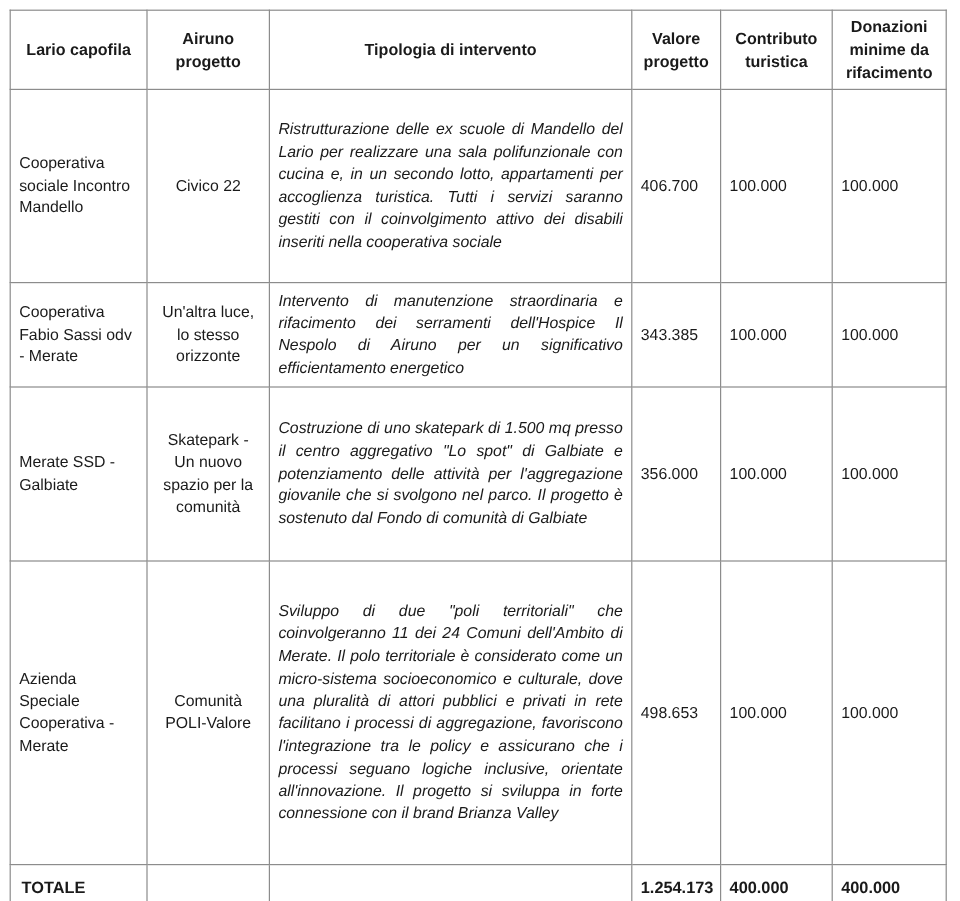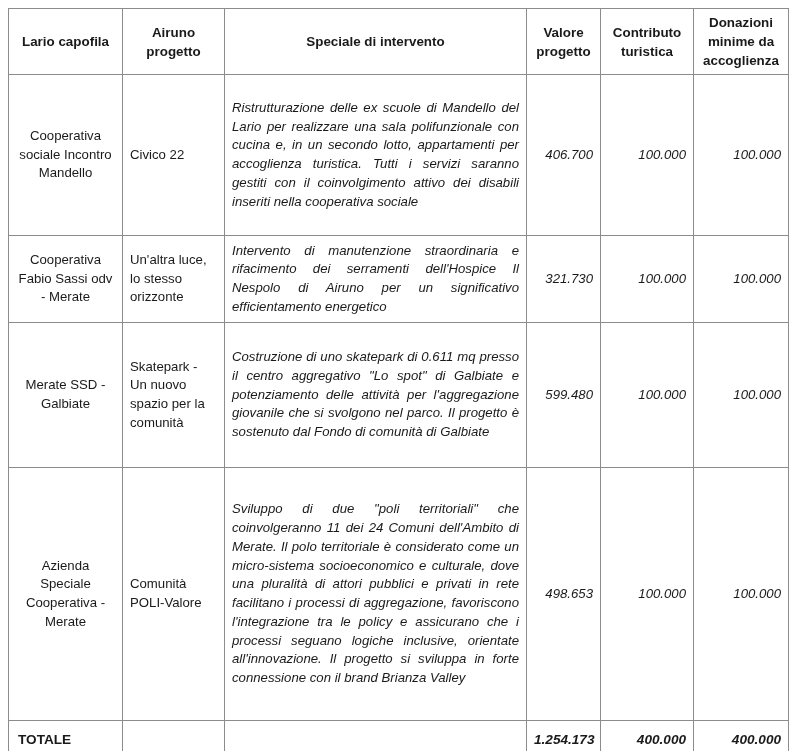"Speciale di intervento" span { text: Speciale -> Tipologia }
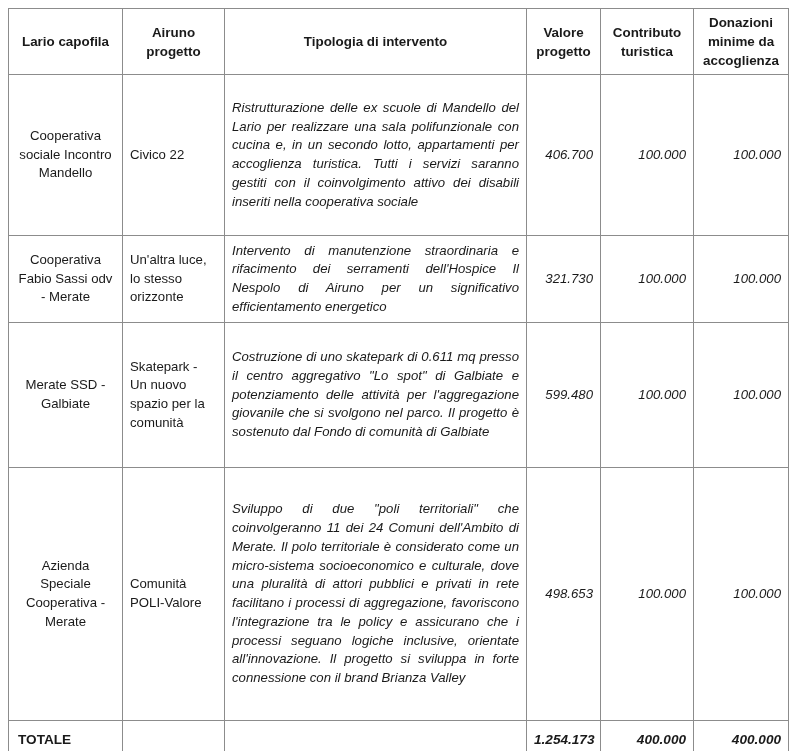"accoglienza" span { text: accoglienza -> rifacimento }
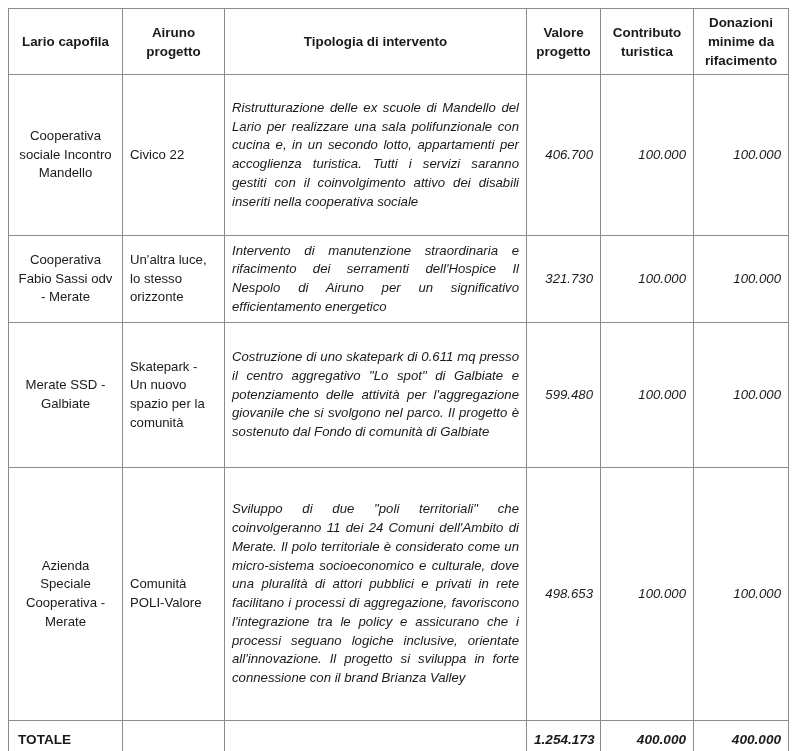"Cooperativa sociale Incontro Mandello" td.cell-ente { text-align: center -> left }
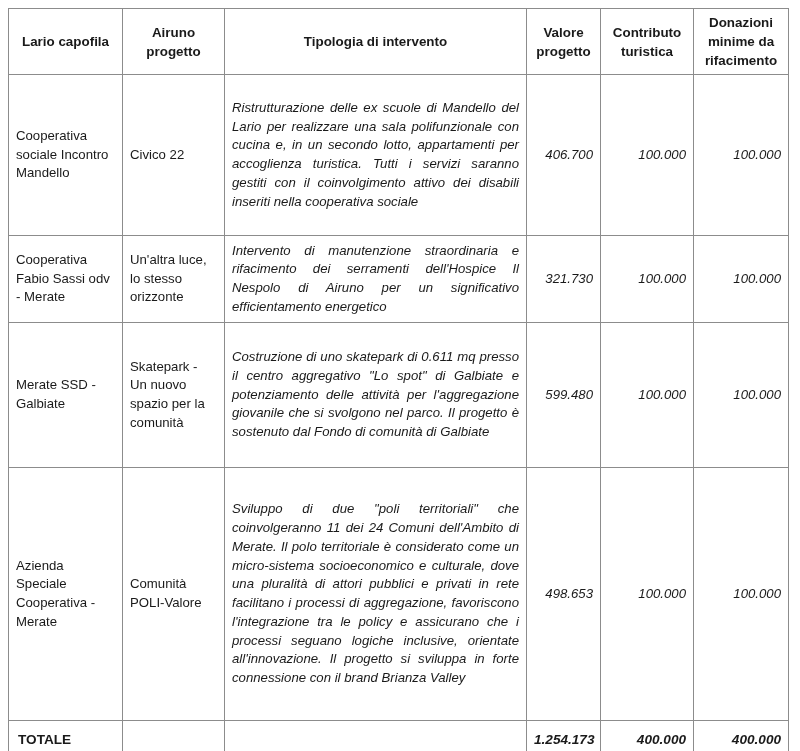"Civico 22" td.cell-titolo { text-align: left -> center }
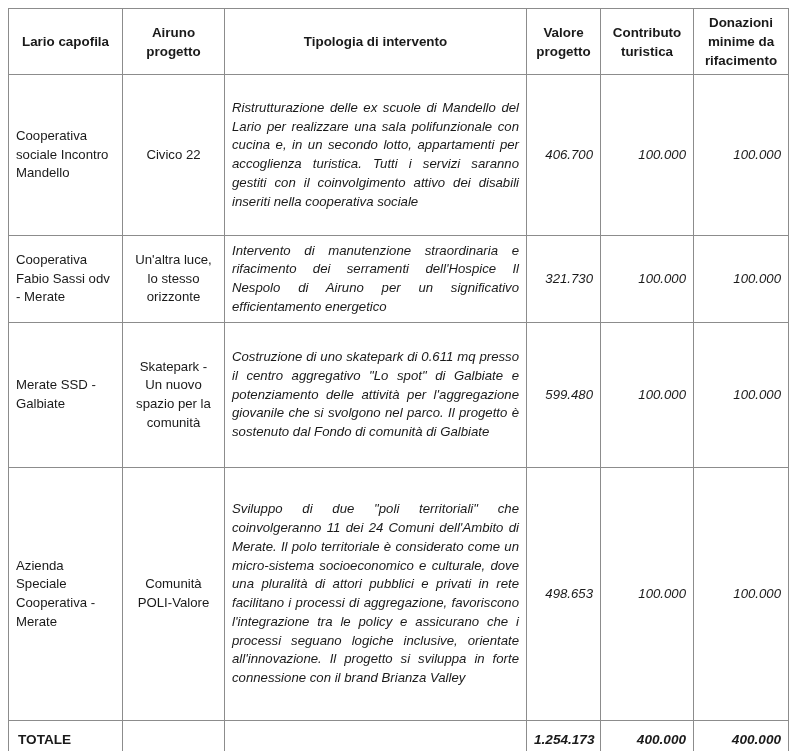"406.700" td.cell-num { font-style: italic -> none; text-align: right -> left }
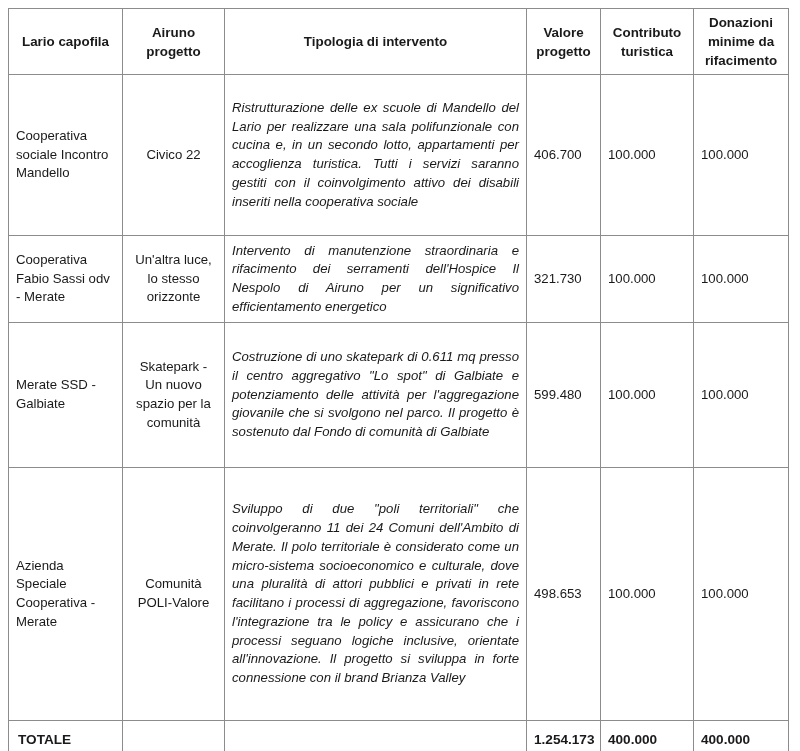"321.730" td.cell-num { text: 321.730 -> 343.385 }
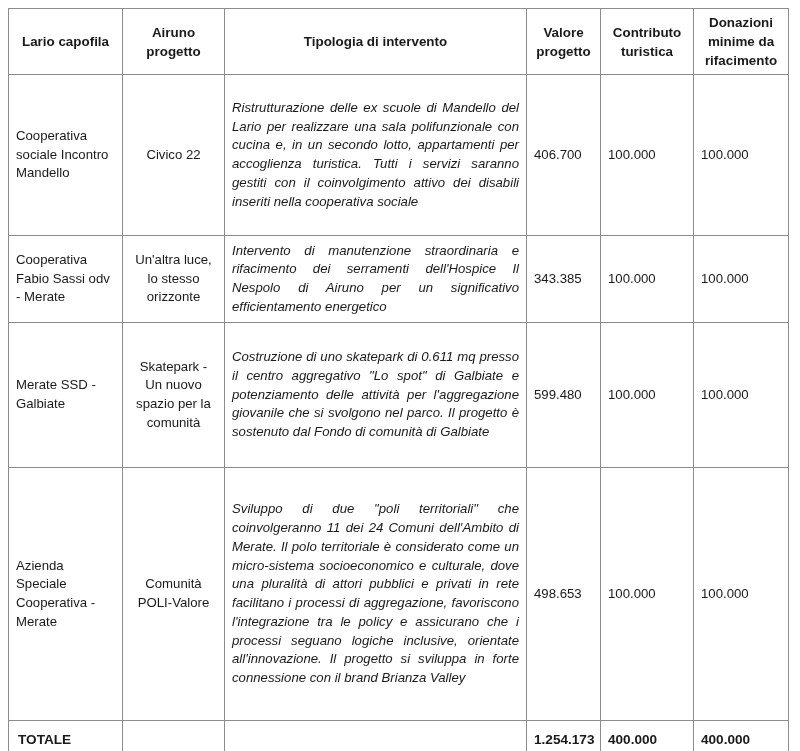"Costruzione di uno skatepark di" td.cell-tipologia { text: 0.611 -> 1.500 }
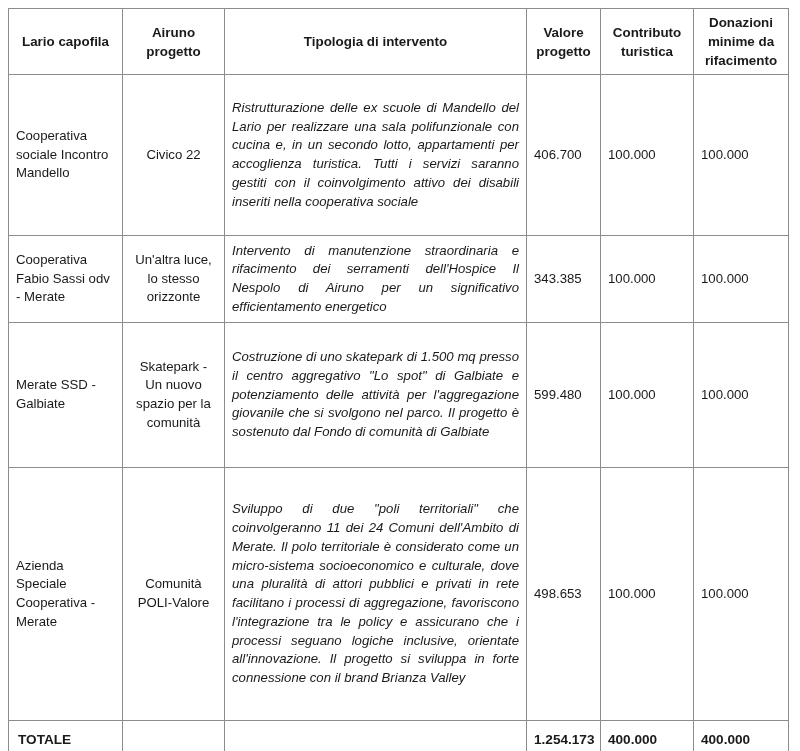"599.480" td.cell-num { text: 599.480 -> 356.000 }
